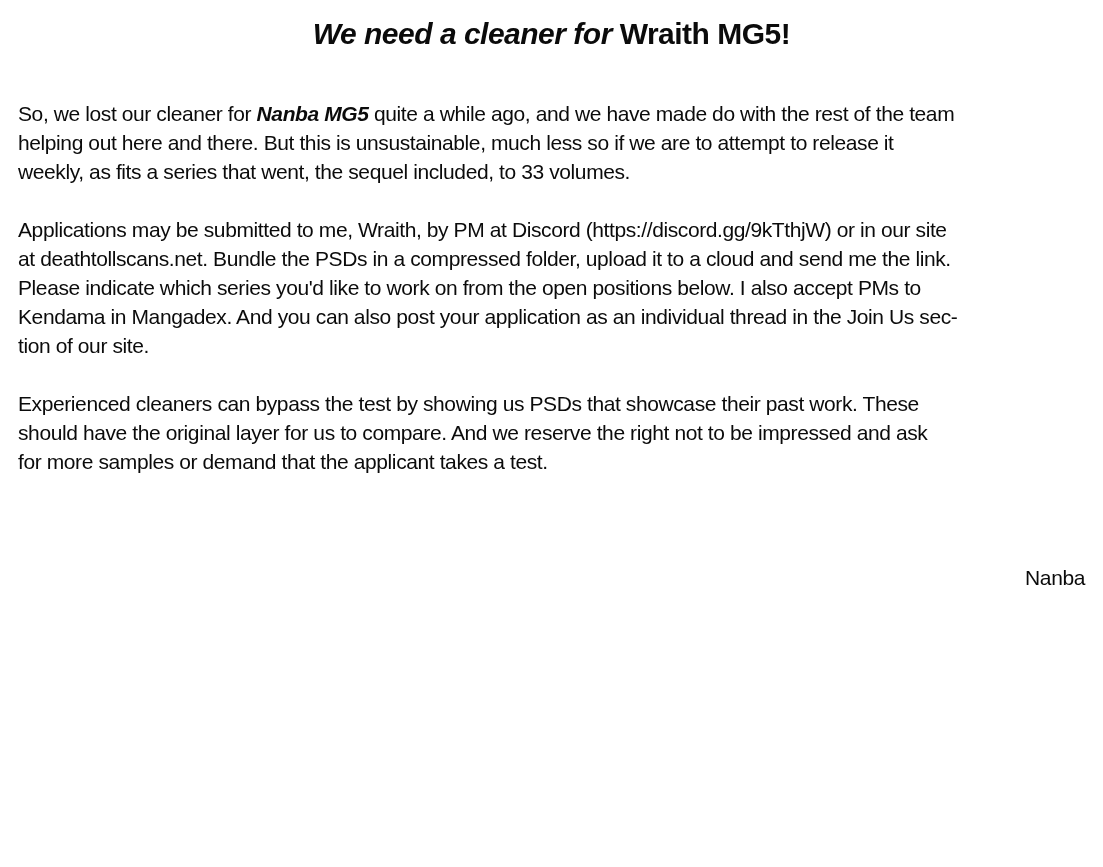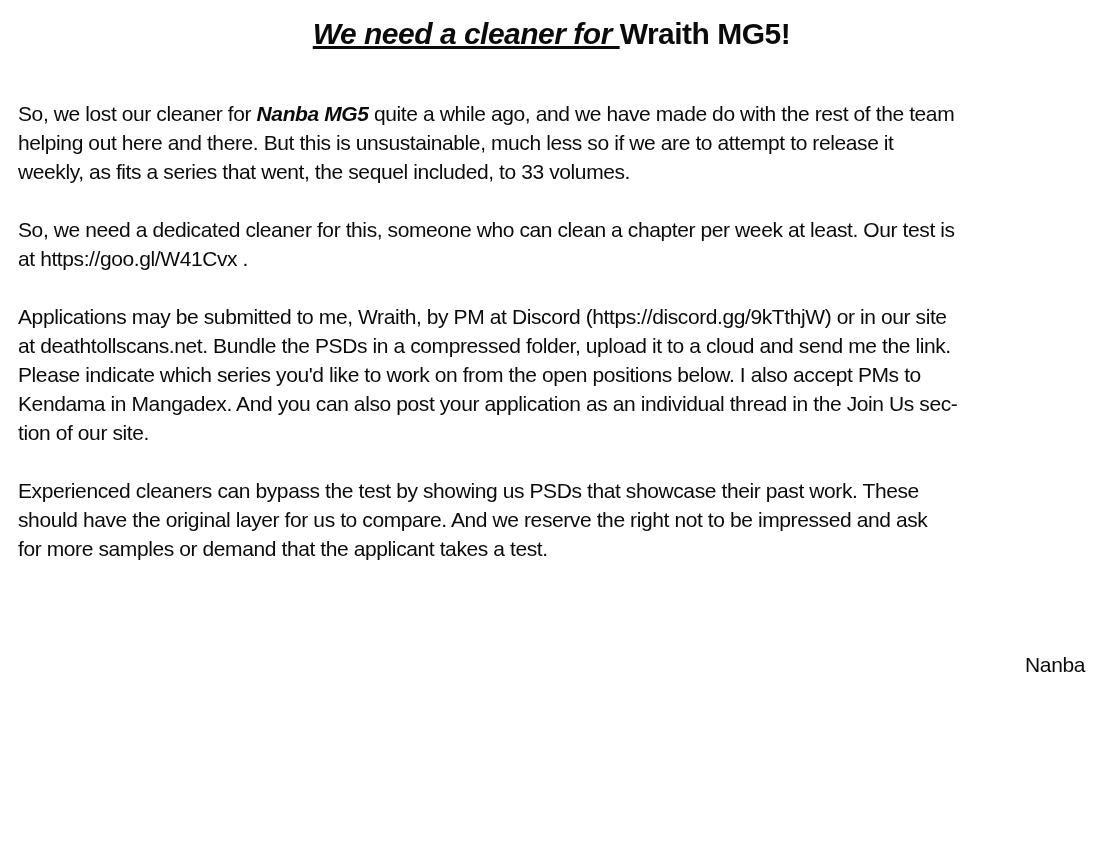"We need a cleaner for" .italic { text-decoration: underline -> none }
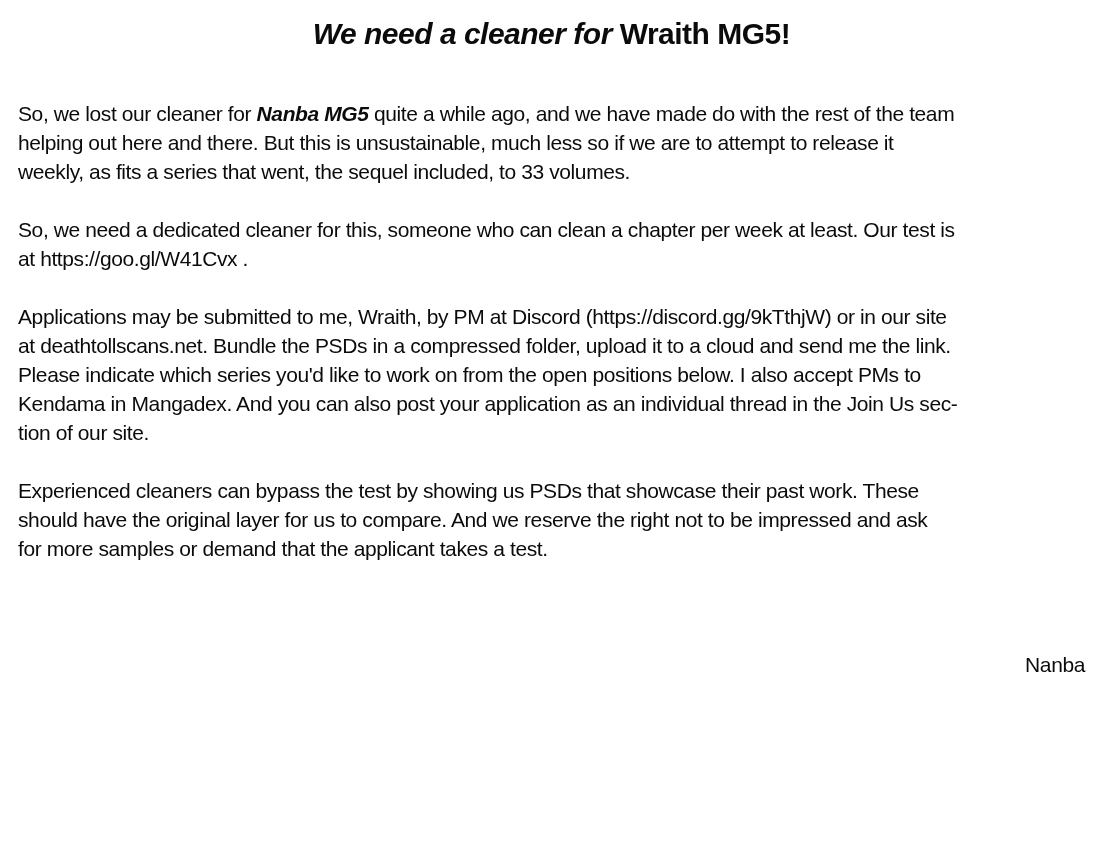"So, we need a dedicated" p.para { html: <p>So, we need a dedicated cleaner for this, someone who can clean a chapter per week at least. Our test is at https://goo.gl/W41Cvx .</p> -> none }
